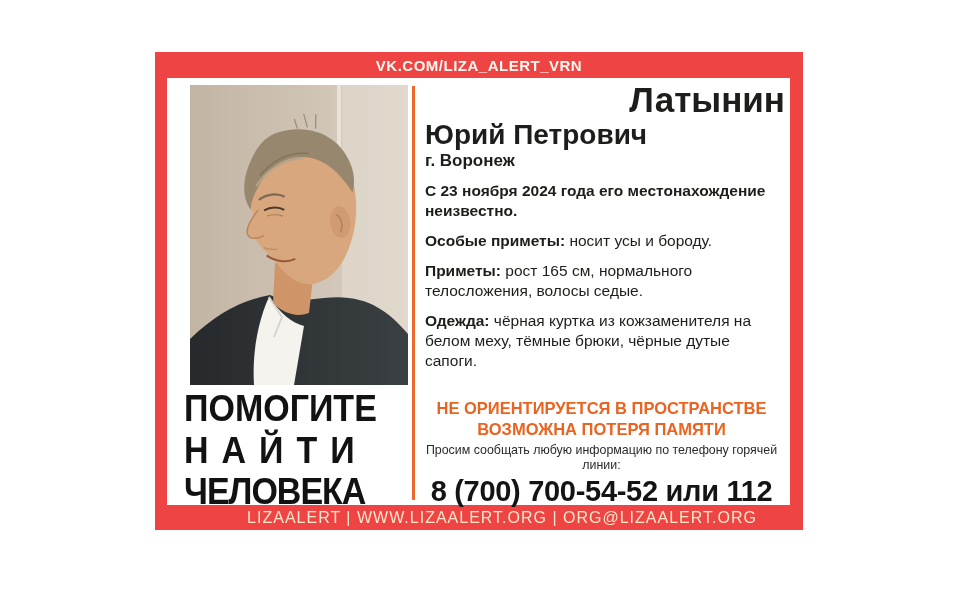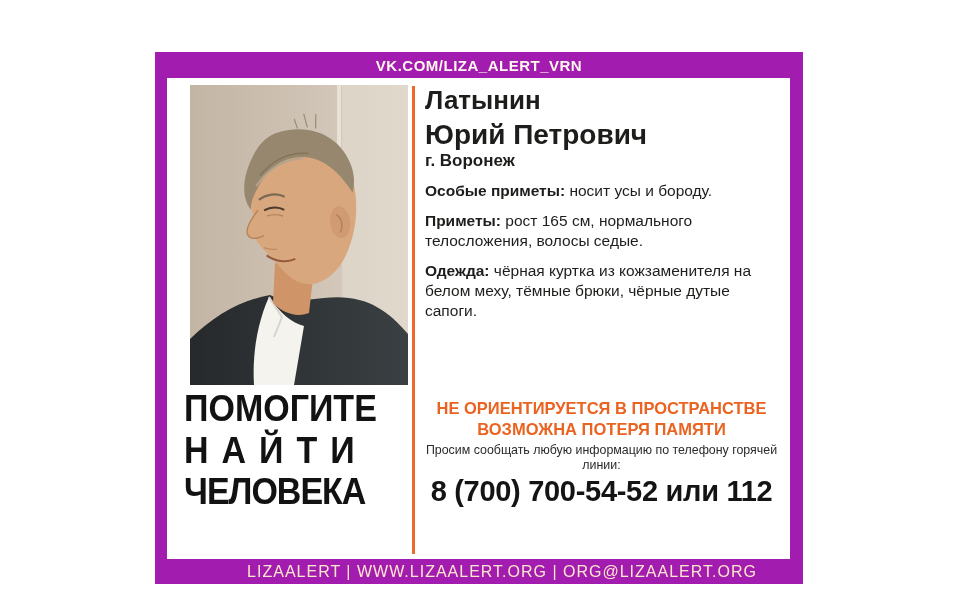"VK.COM/LIZA_ALERT_VRN" .poster { background: #a21caf -> #ef4444; height: 532px -> 478px }
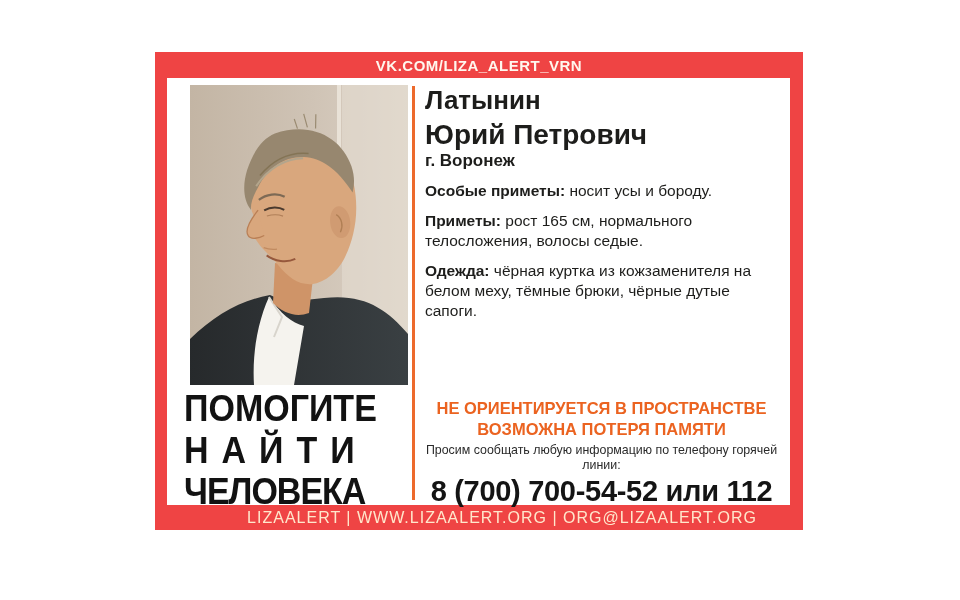"Латынин" .lastname { font-size: 26px -> 35px; text-align: none -> right }
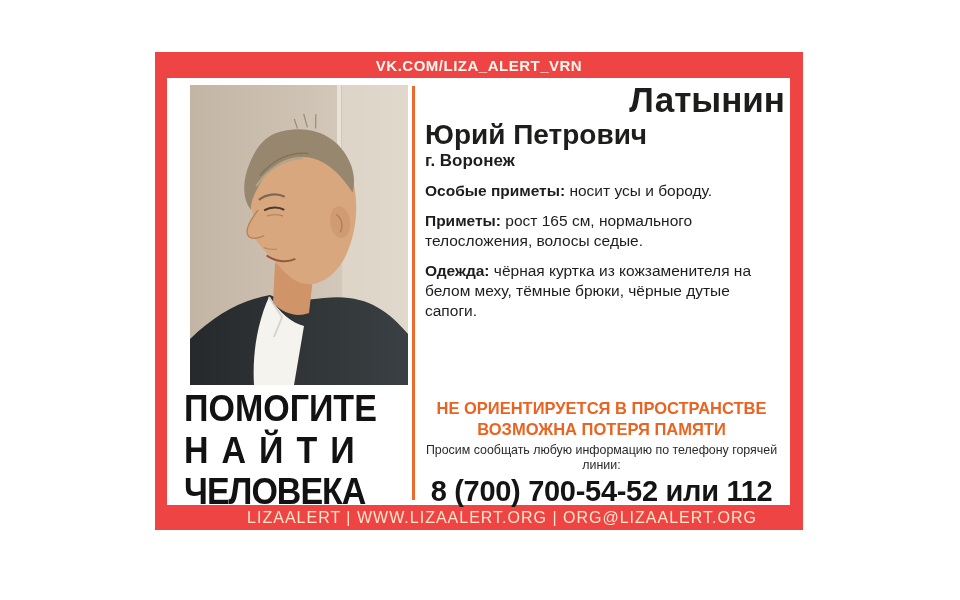"С 23 ноября 2024 года" p.allbold { html: none -> <p>С 23 ноября 2024 года его местонахождение неизвестно.</p> }
